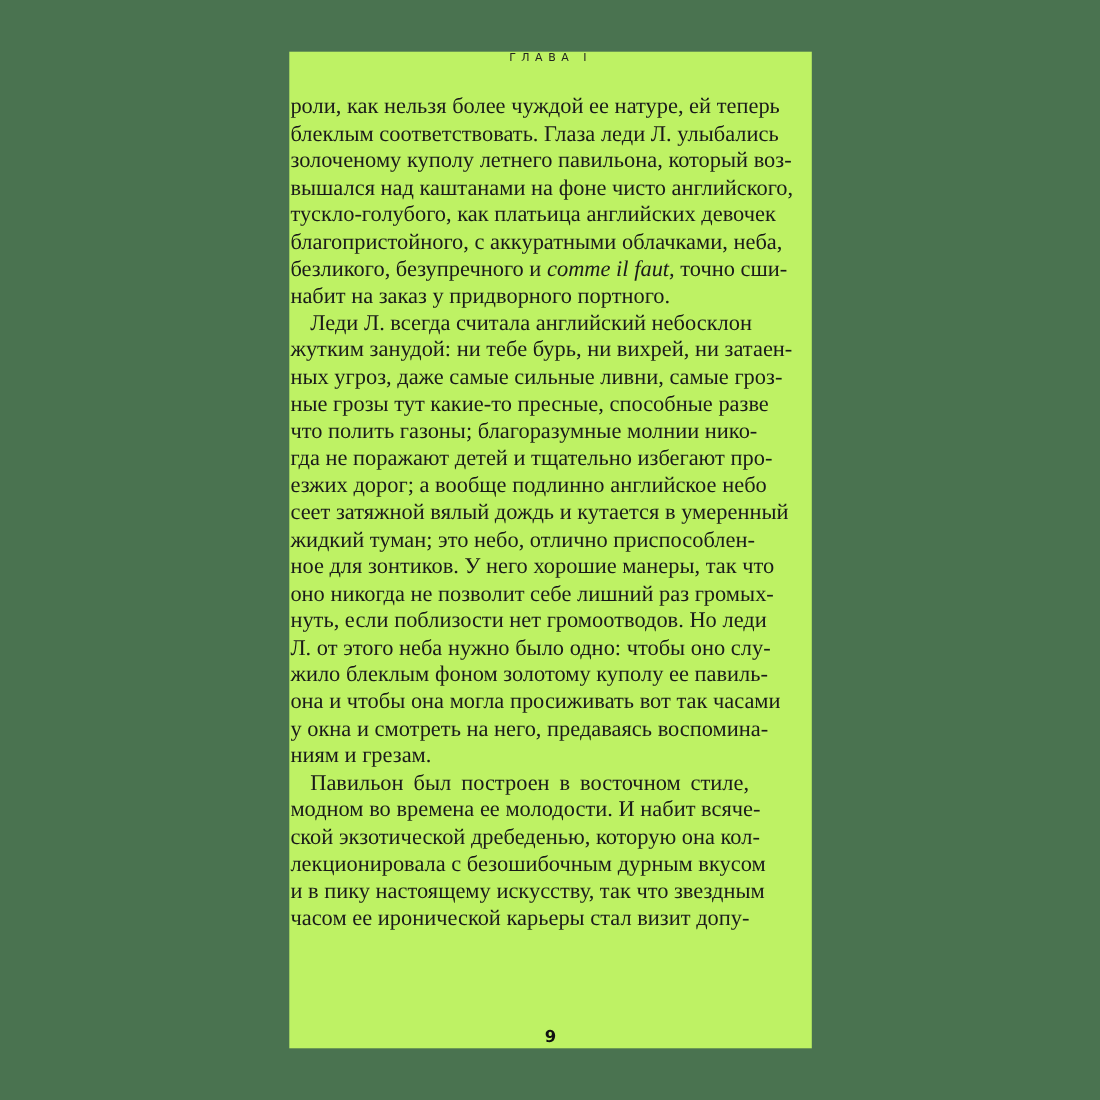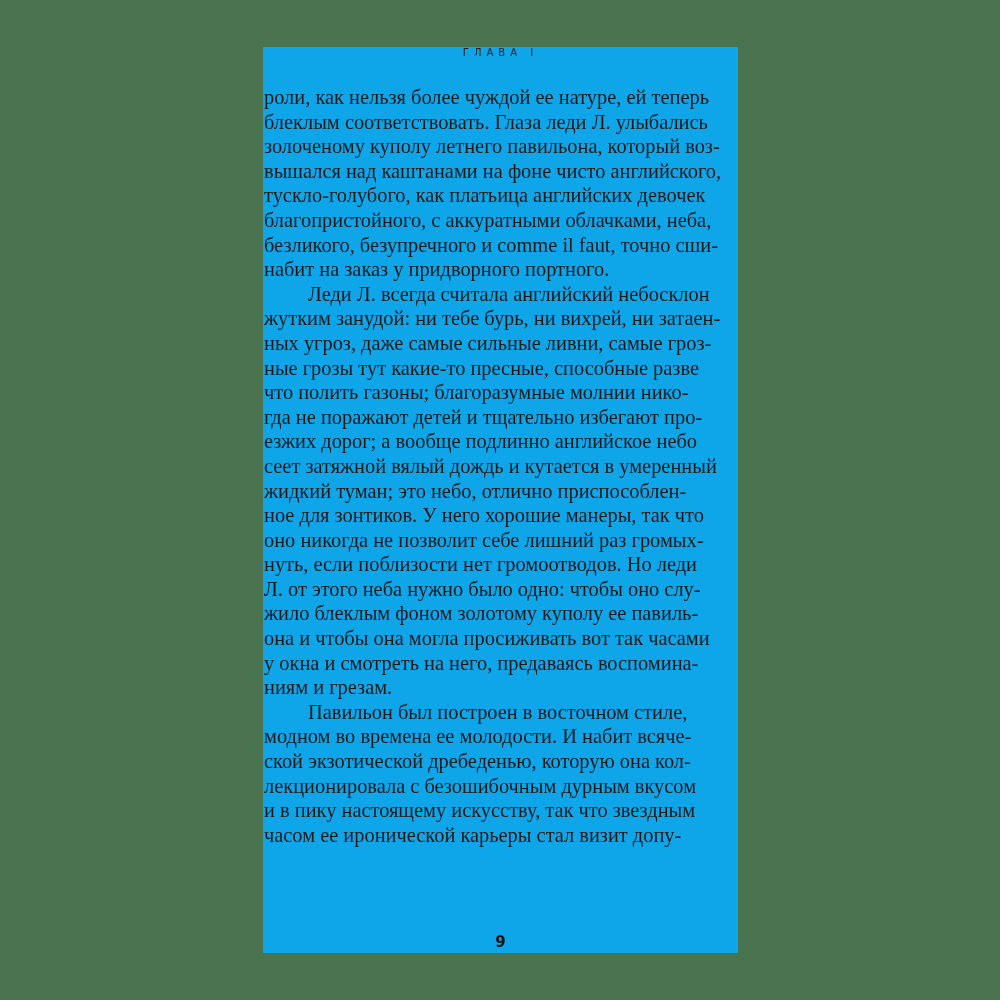"ГЛАВА I" .page { background: #0ea5e9 -> #bef264 }
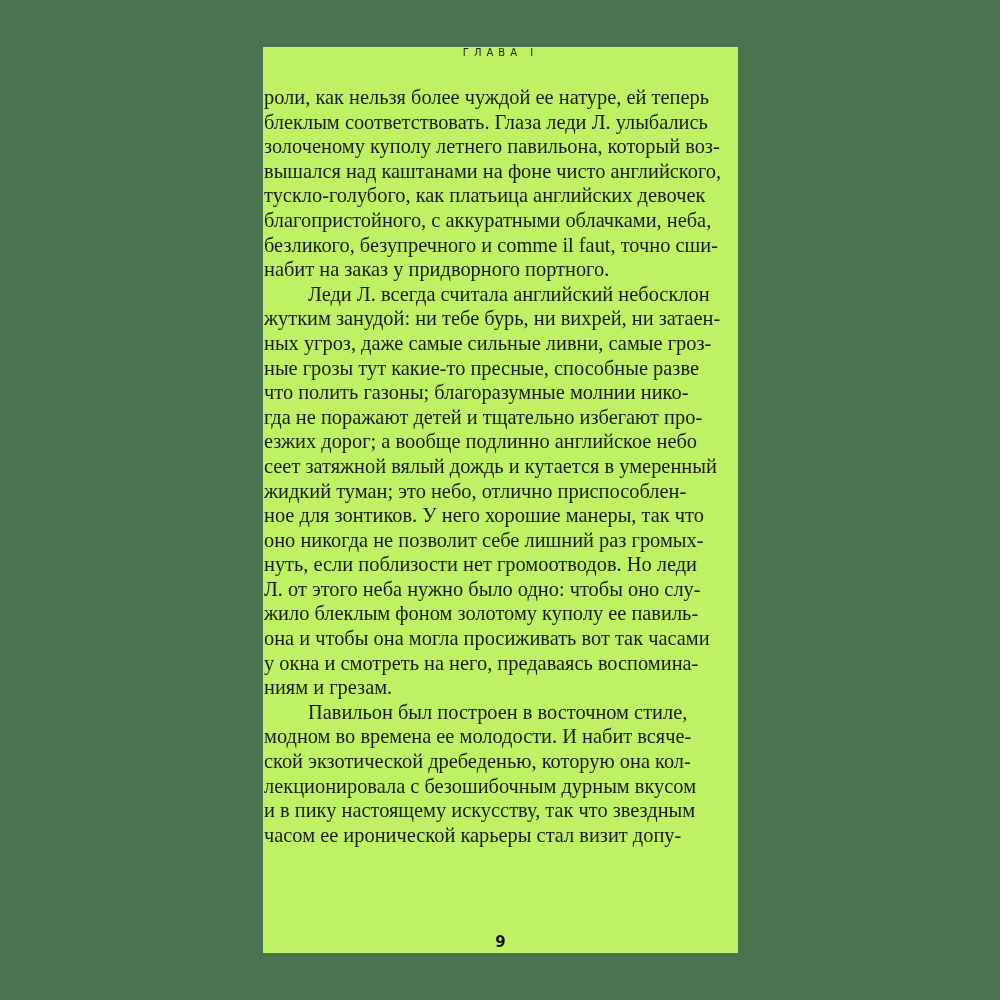"comme il faut," .ital { font-style: none -> italic }
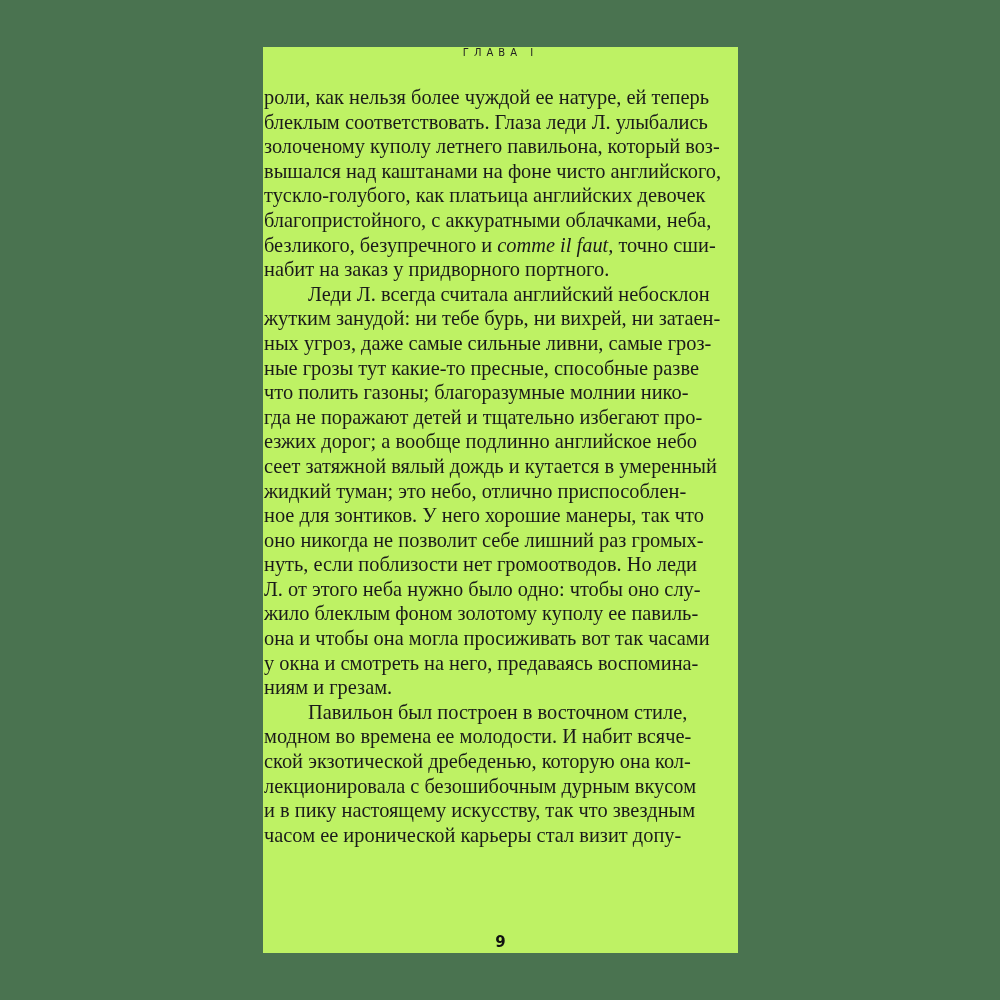"Леди Л. всегда считала английский" .line.indent { padding-left: 44px -> 18px }
